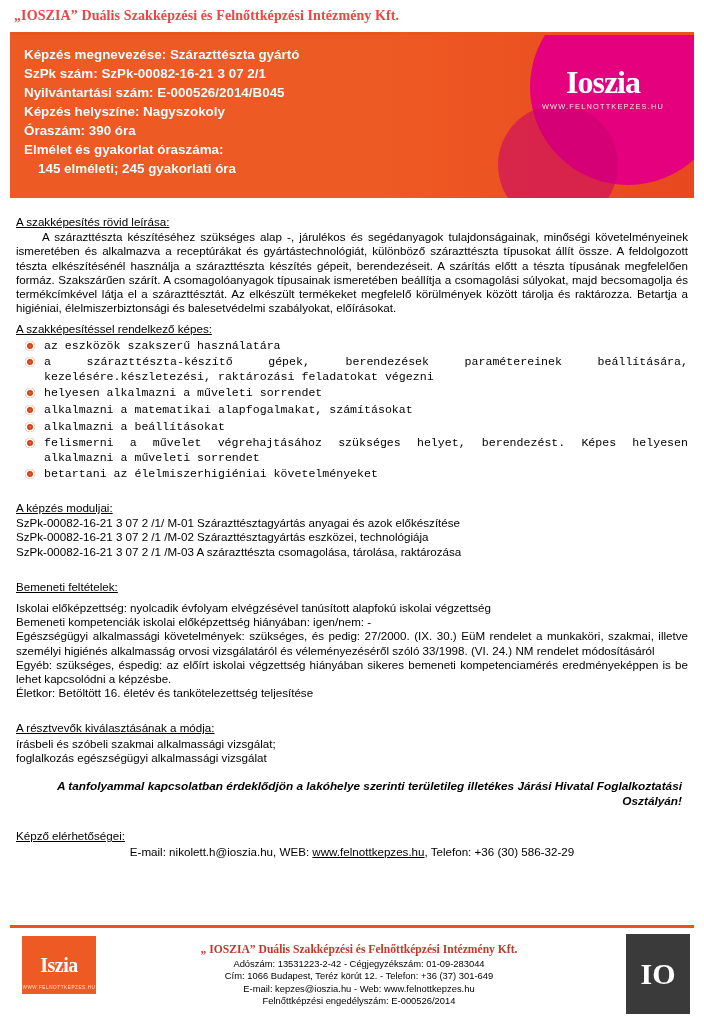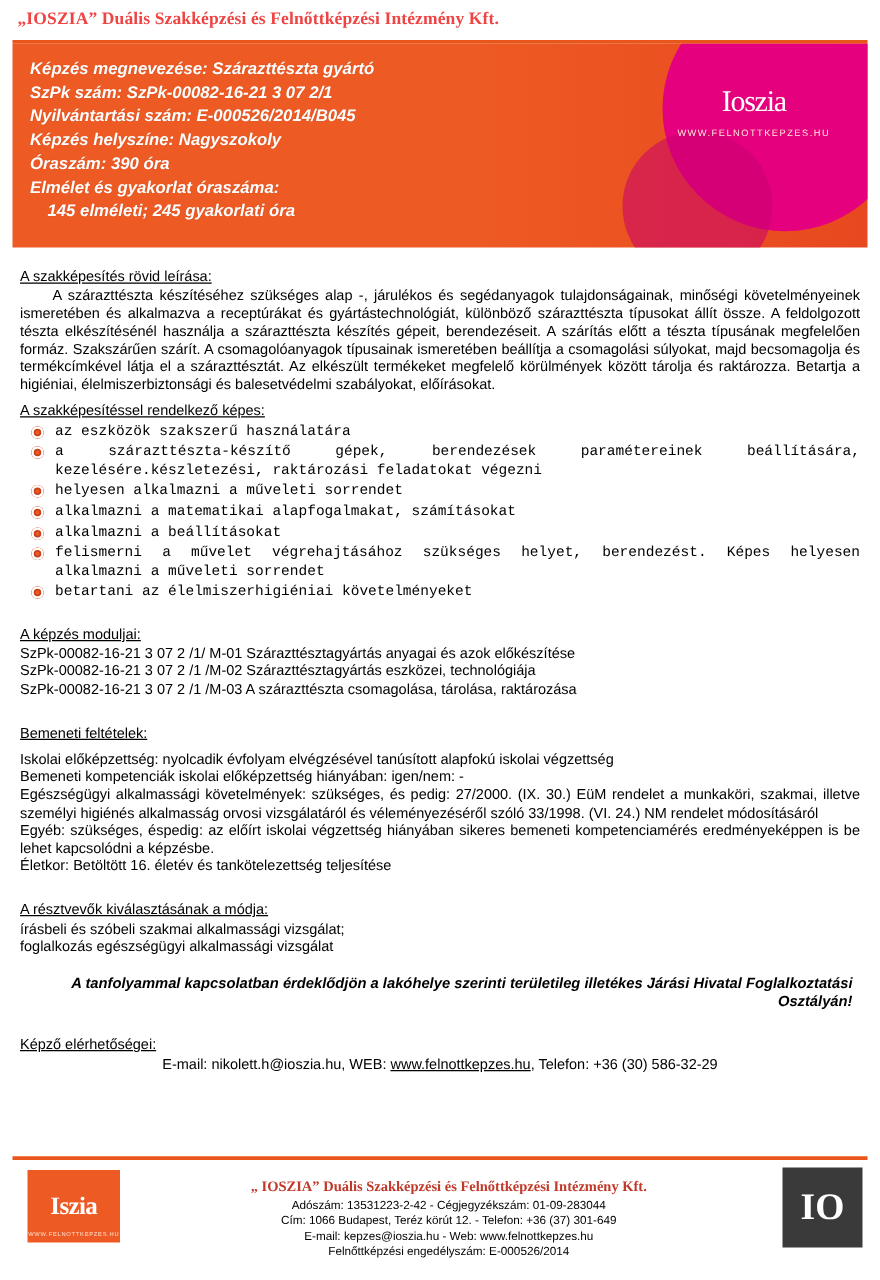"Képzés megnevezése: Szárazttészta gyártó" .band-inner { font-style: italic -> none }
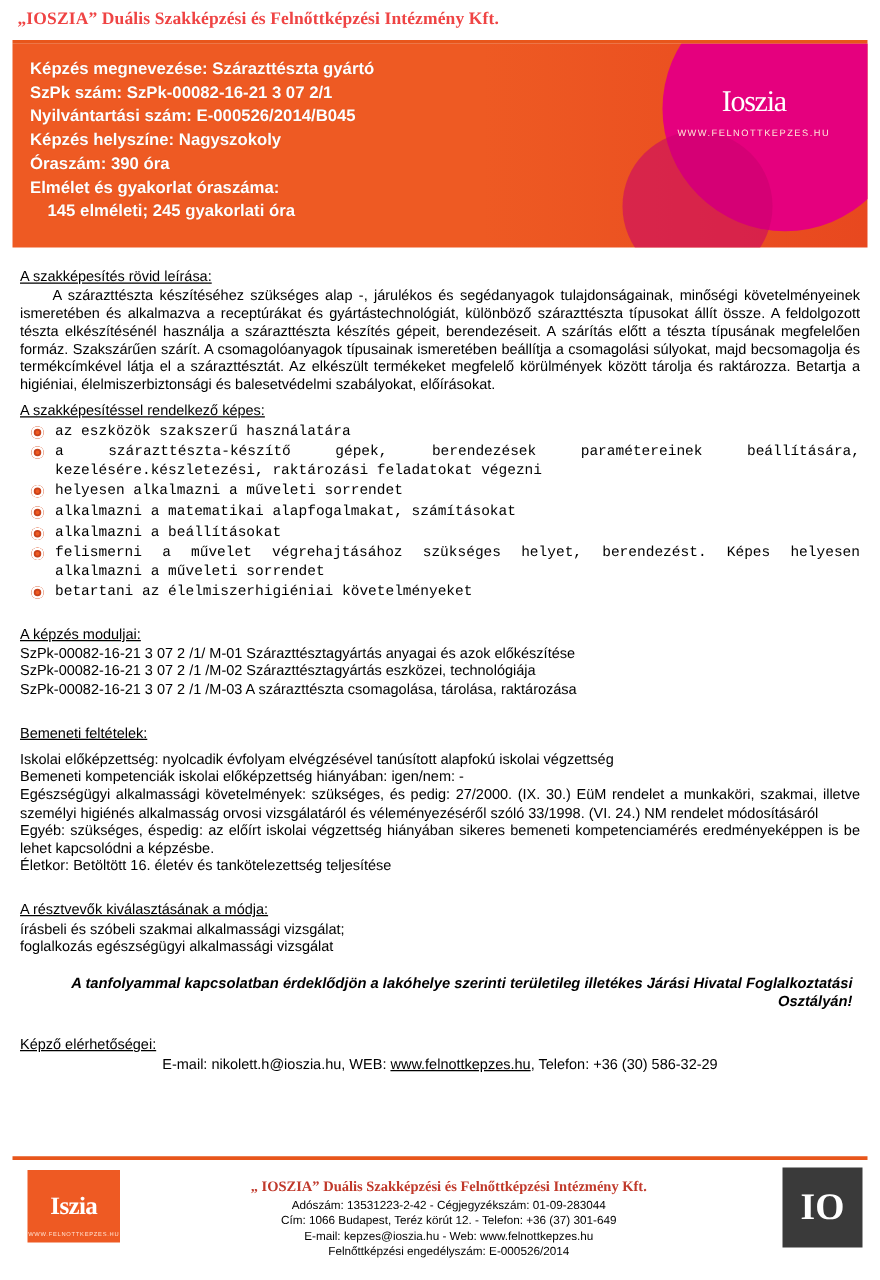"Ioszia" .logo-band .word { font-size: 24px -> 32px; font-weight: normal -> bold }
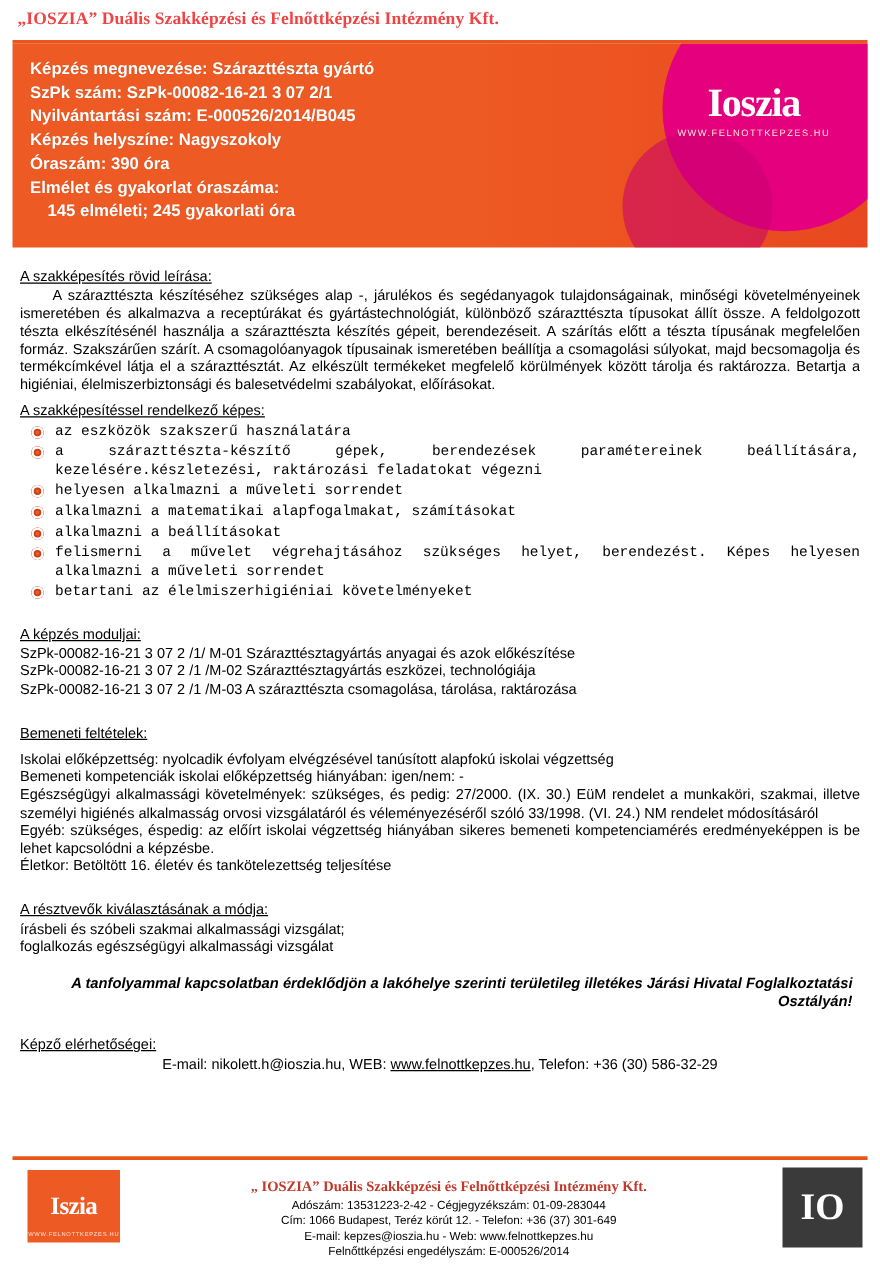"IO" .footer-right { height: 64px -> 80px }
